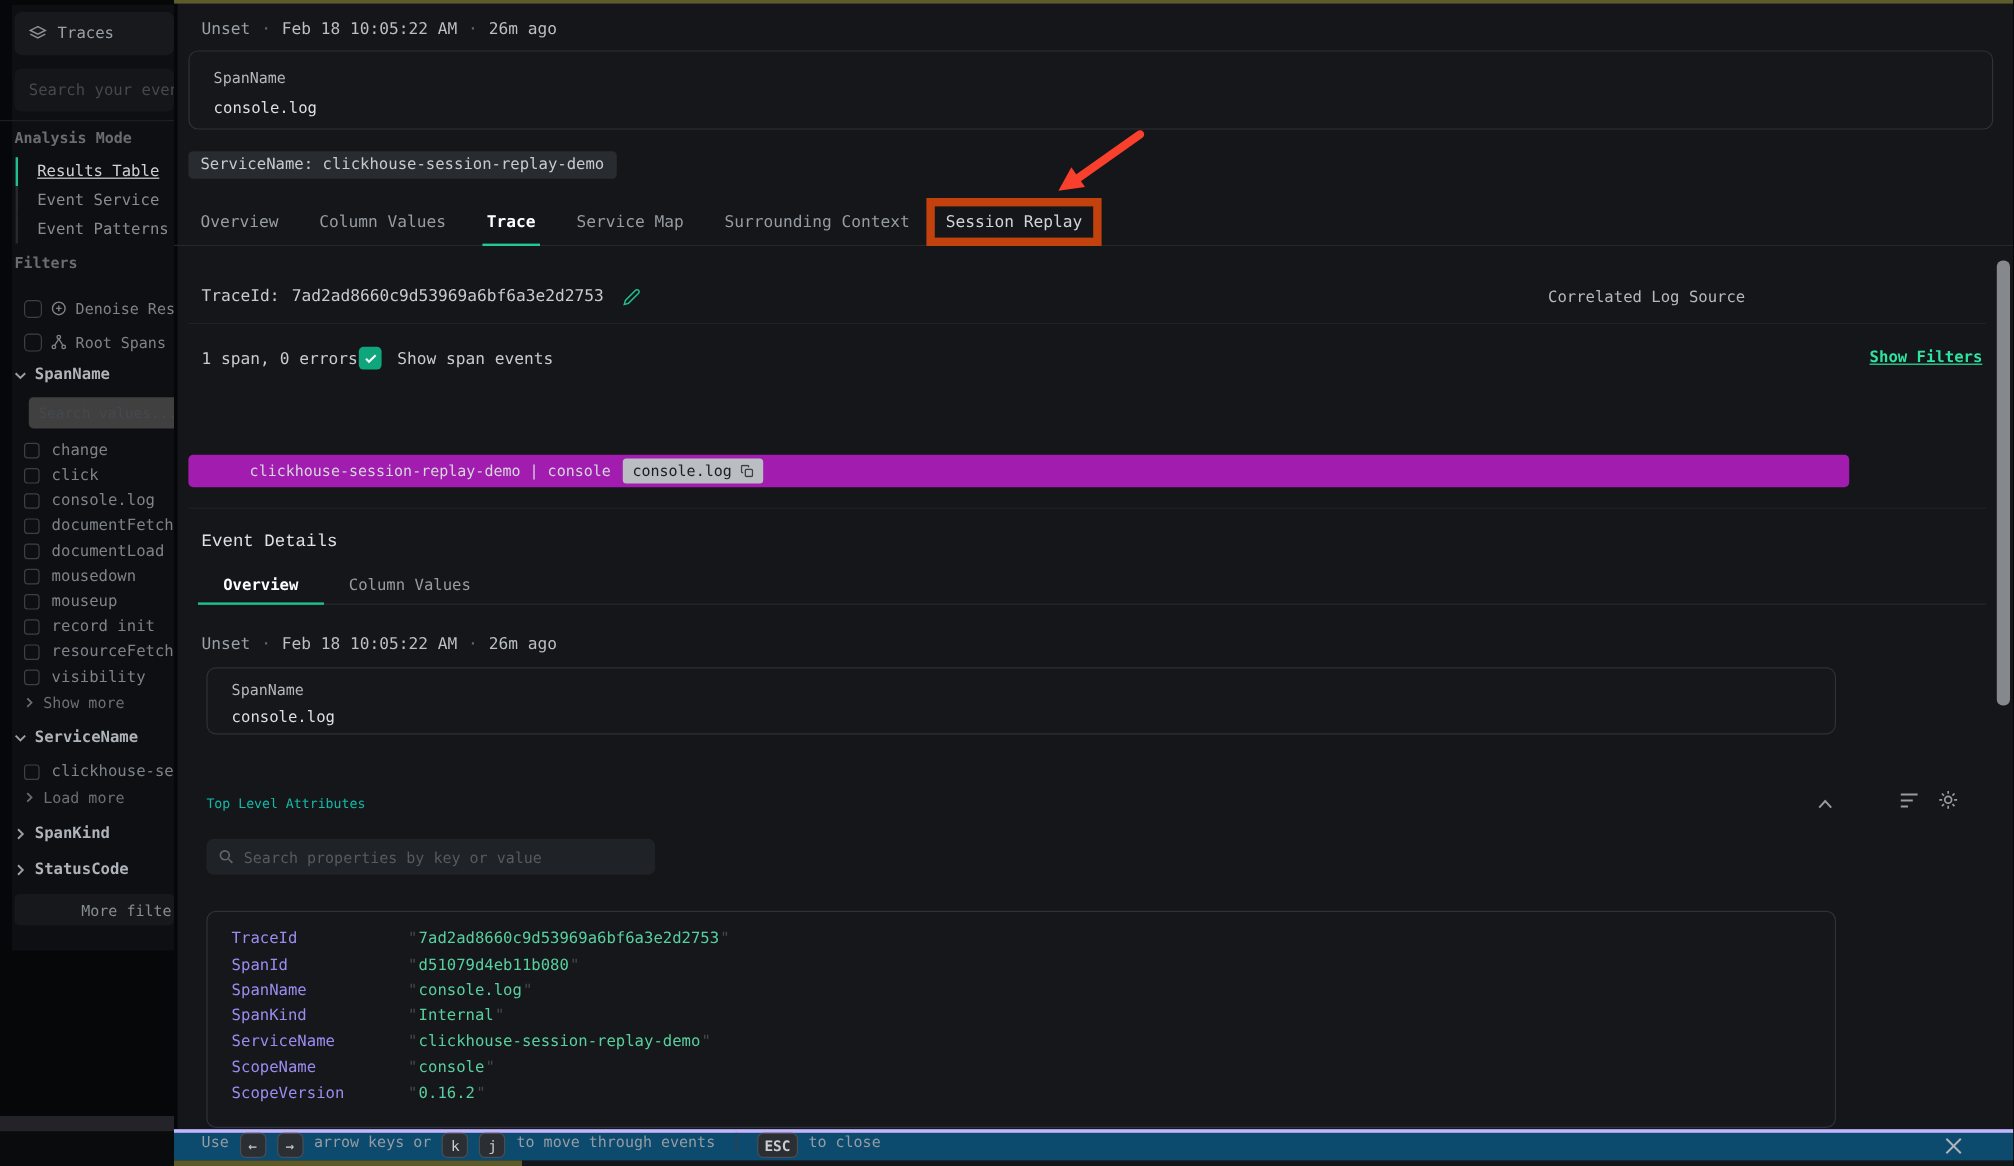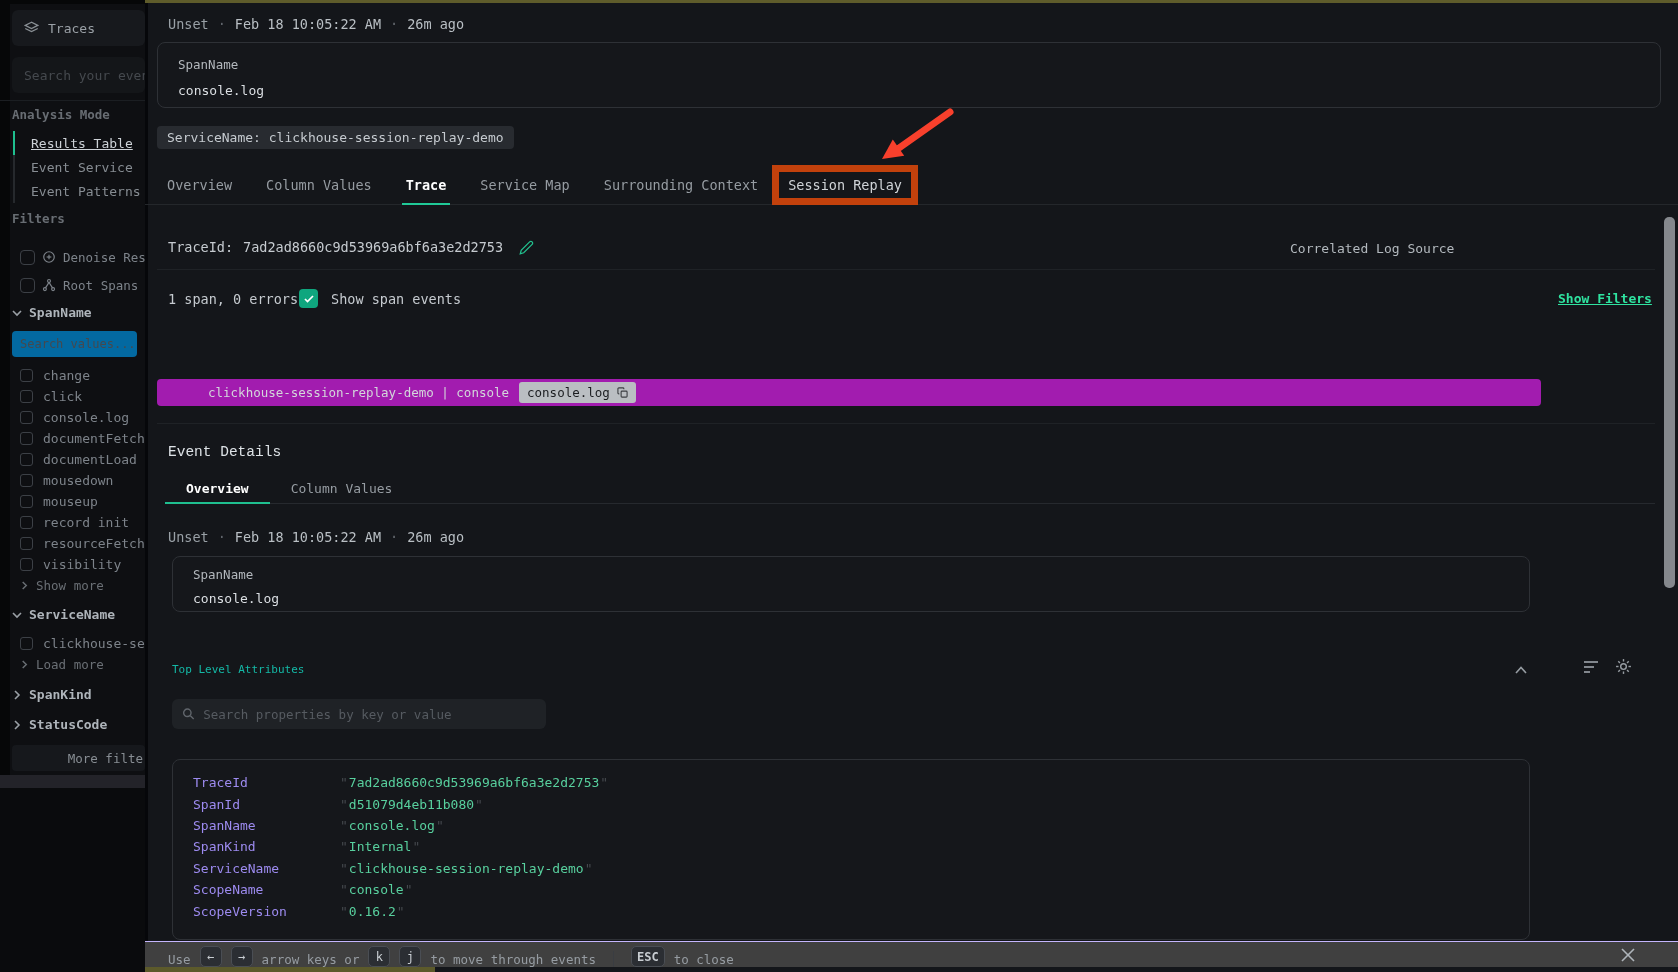"Traces" .sidebar { height: 788px -> 943px }
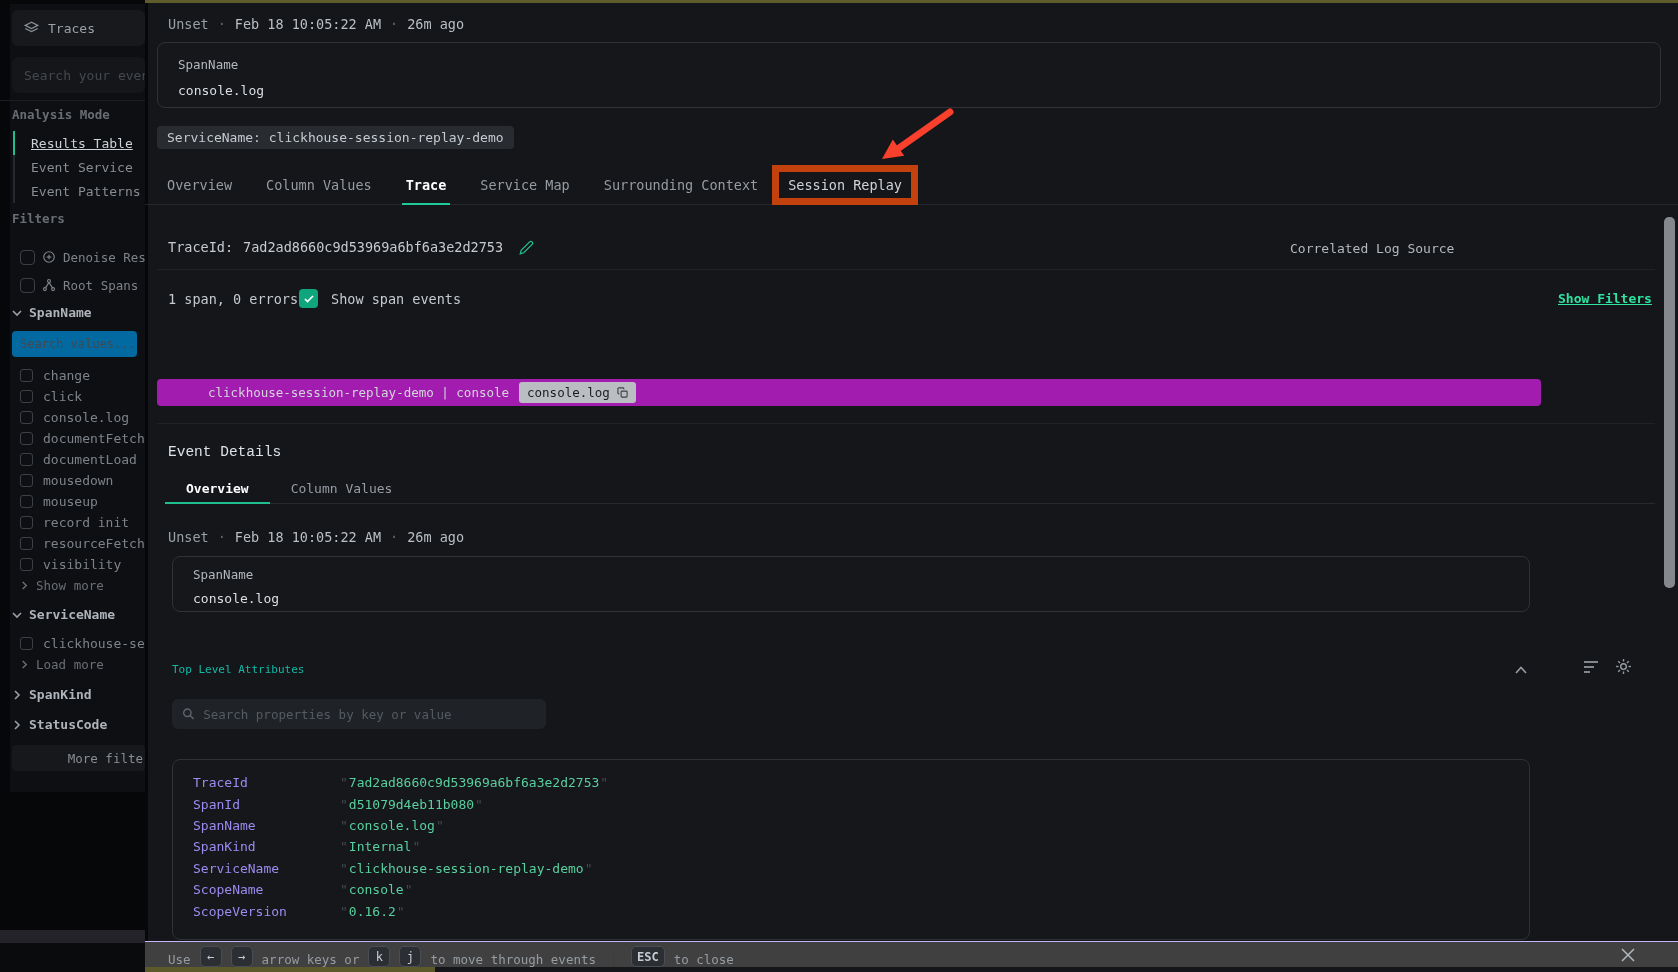"Search values..." .sb-search2 { background: #0369a1 -> #404040; left: 12px -> 24px }
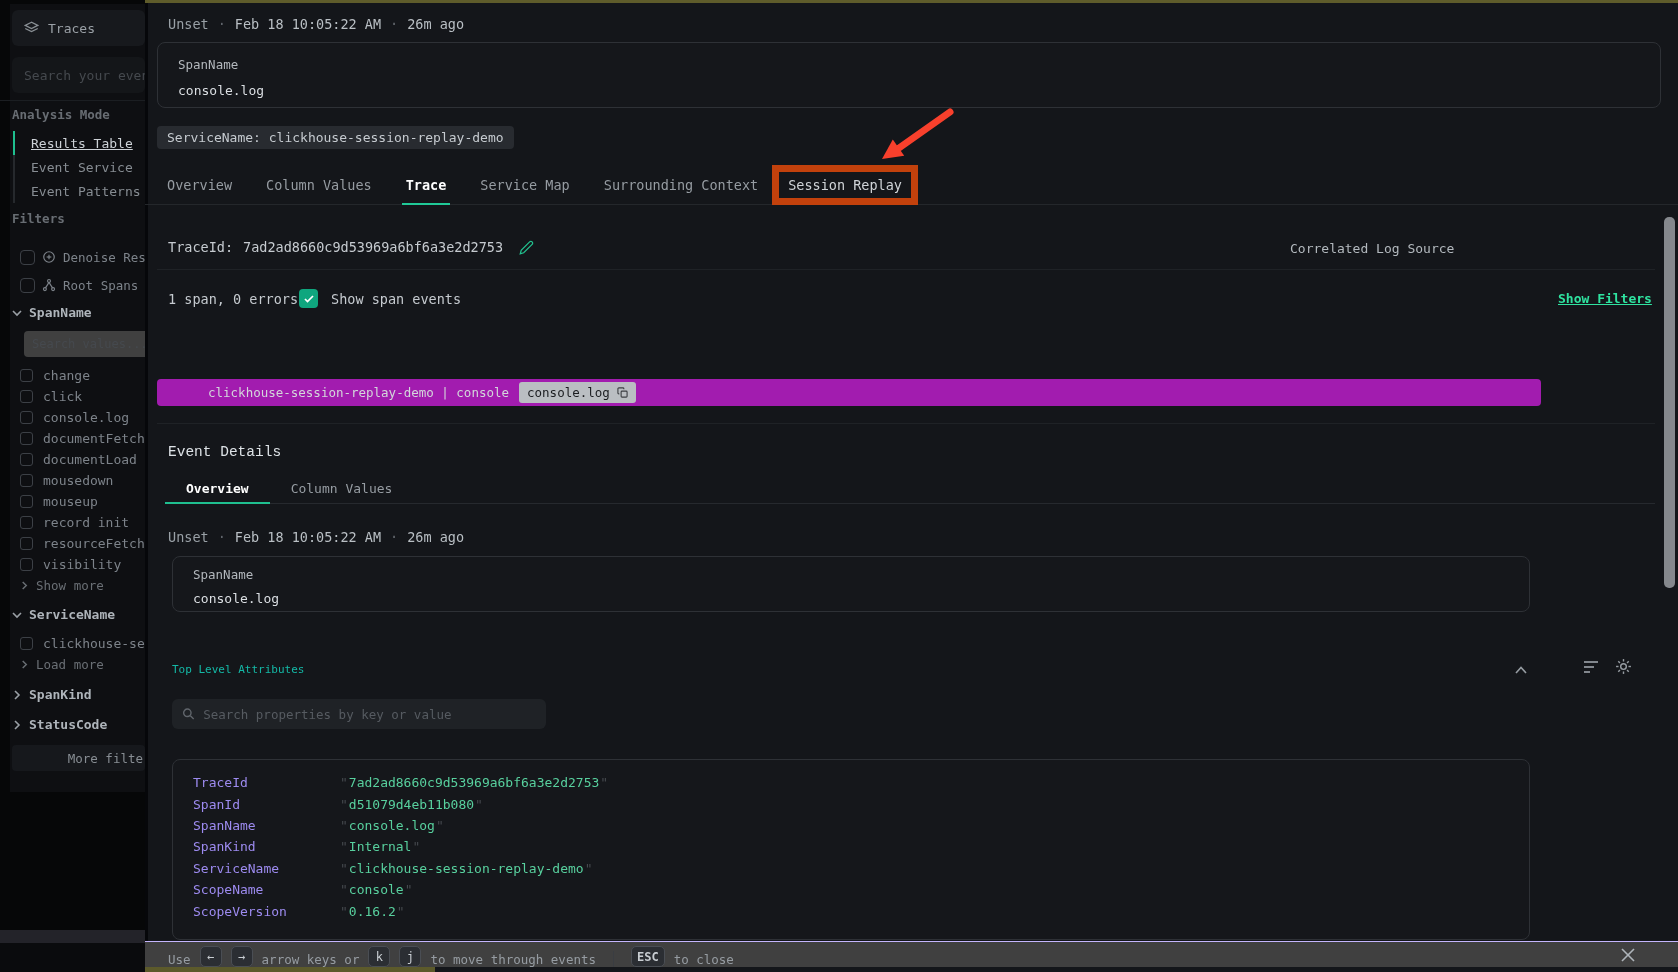"Use" .footer { align-items: flex-end -> flex-start; background: #404040 -> #0c4a6e; border-top: 1px solid #c4b5fd -> 3px solid #c4b5fd }
